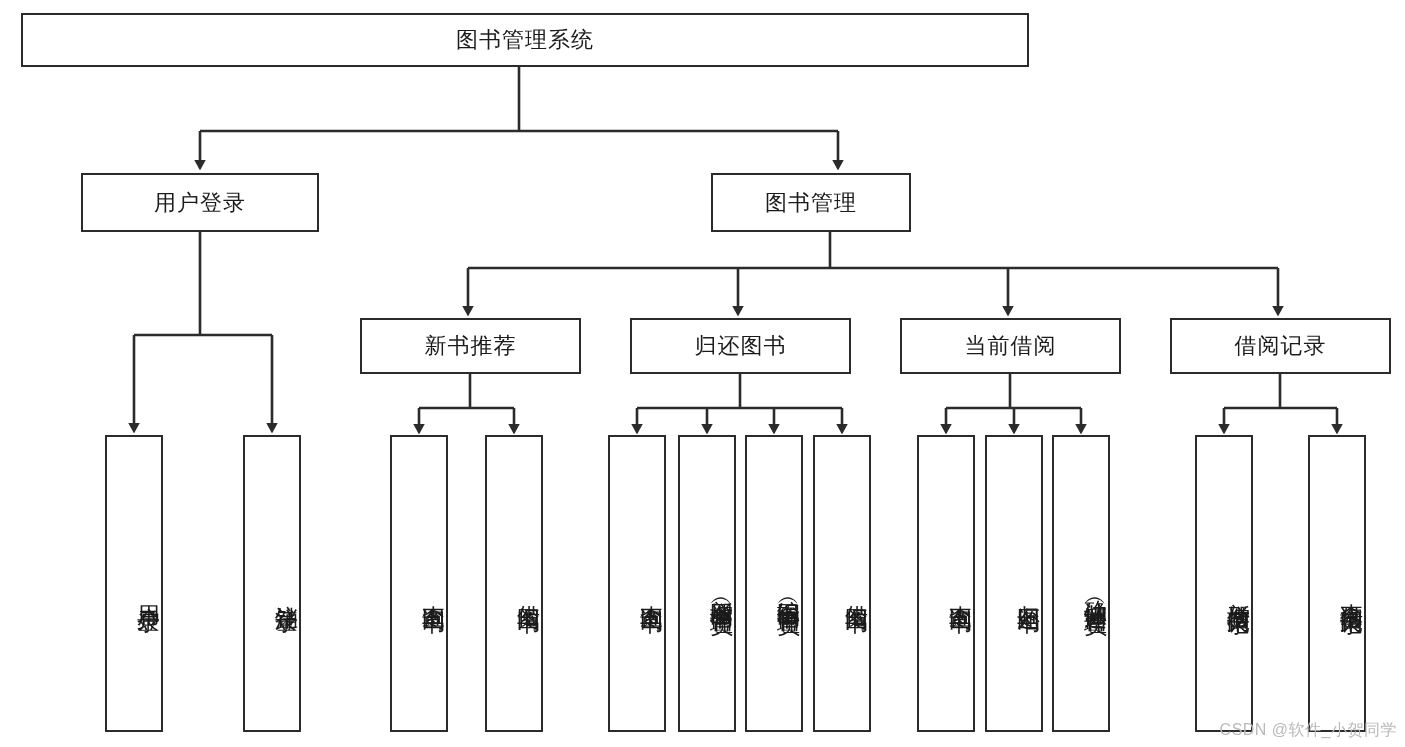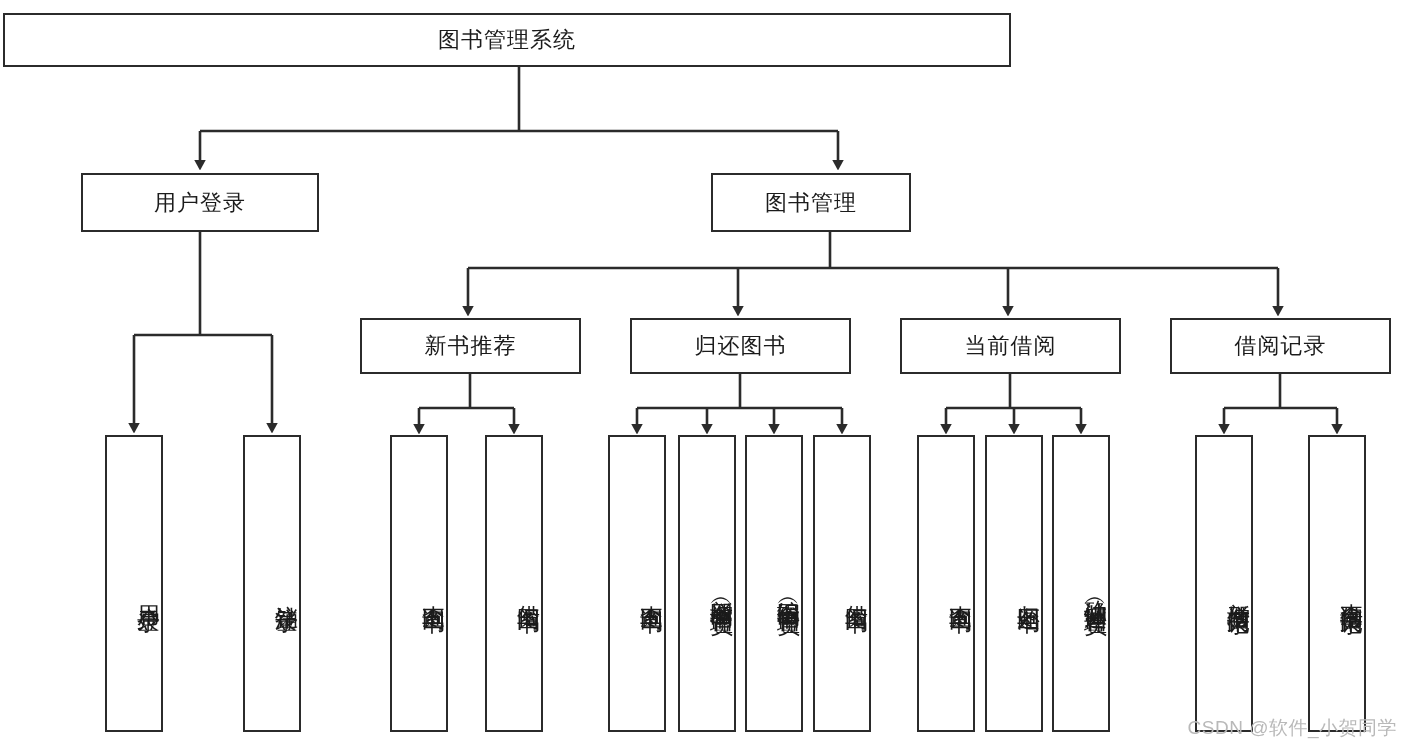"图书管理系统" div.node { left: 3px -> 21px }
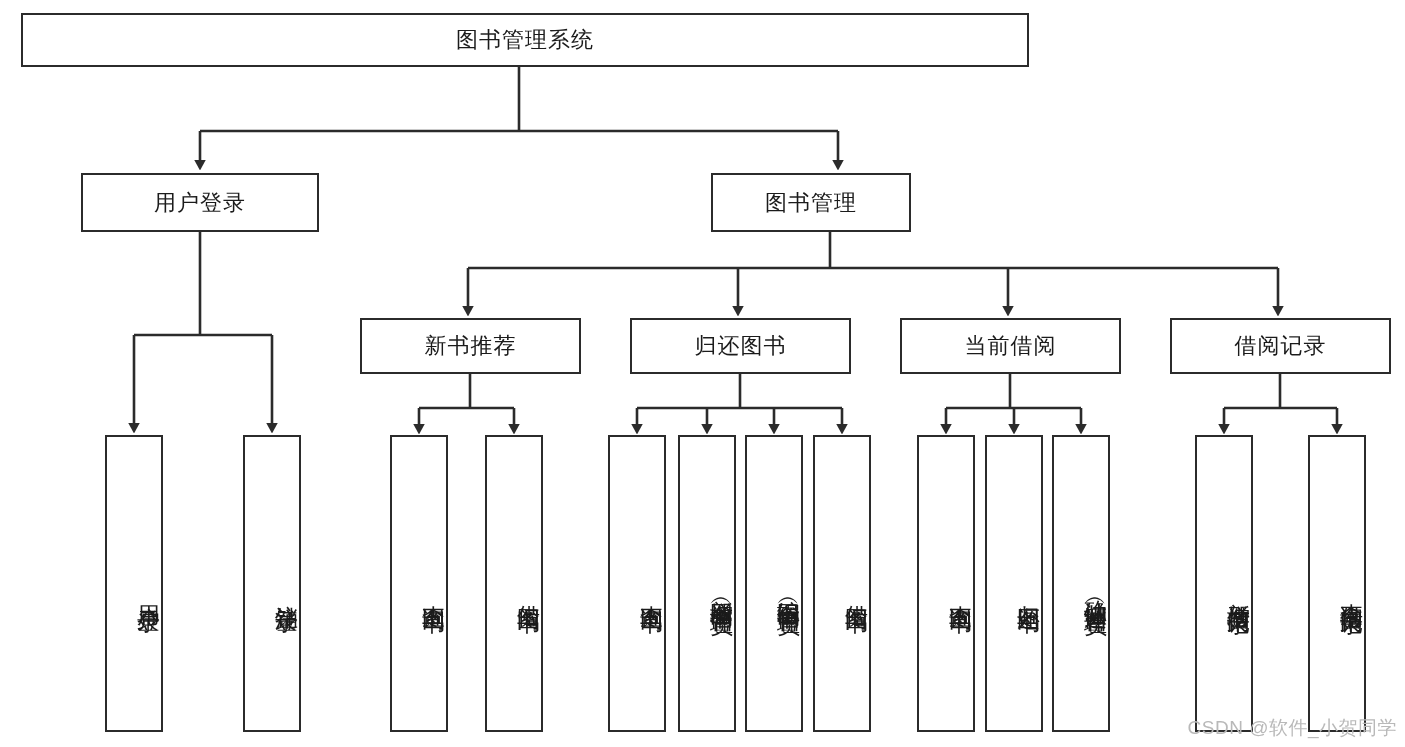"CSDN @软件_小贺同学" #watermark { font-size: 19px -> 16px }
